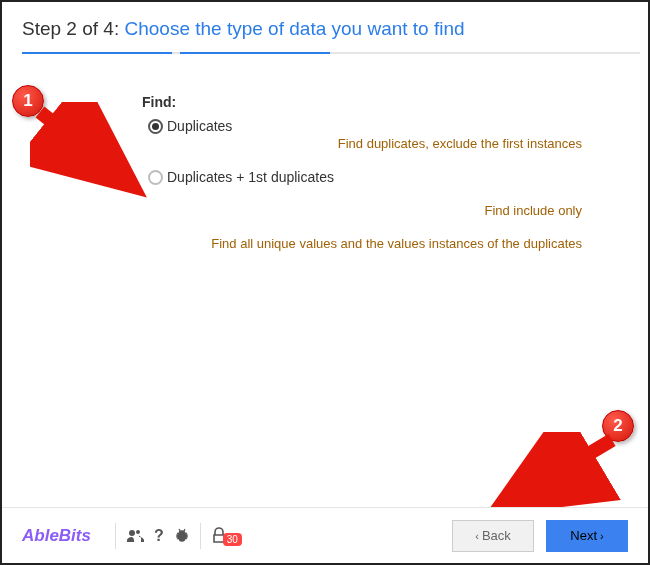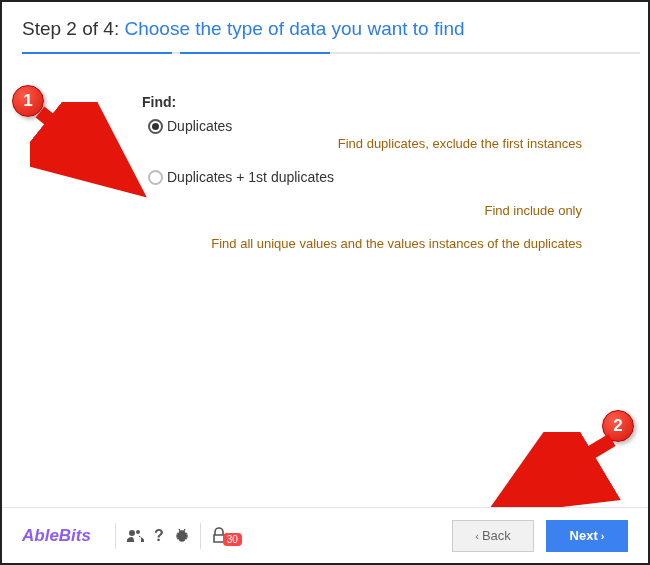"Next" .btn.primary { color: #ffffff -> #000000; font-weight: bold -> normal }
